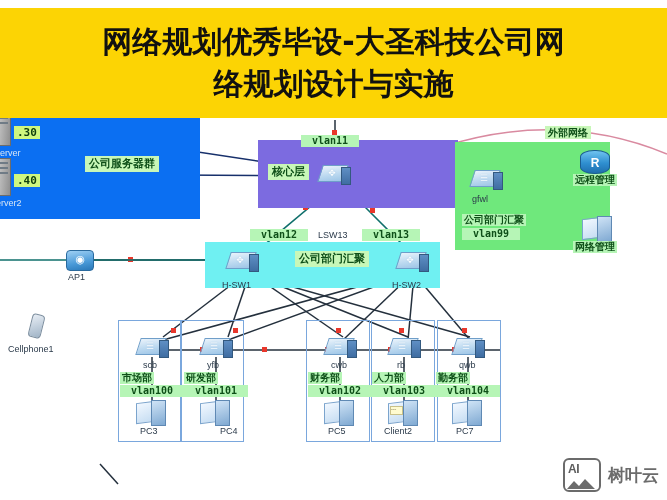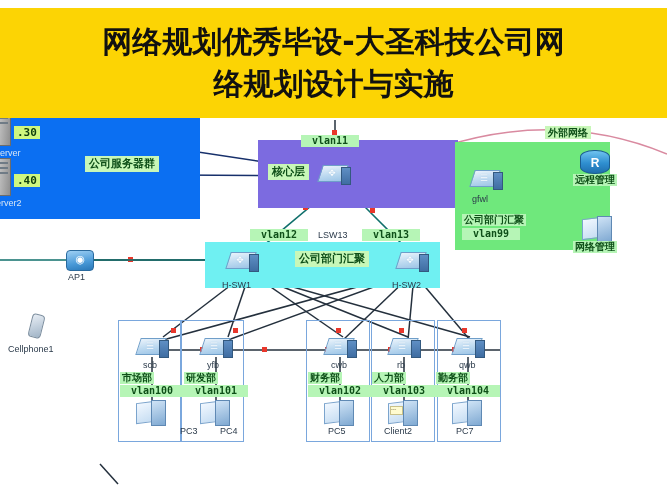"PC3" div.lbl { margin-left: 40px -> none }
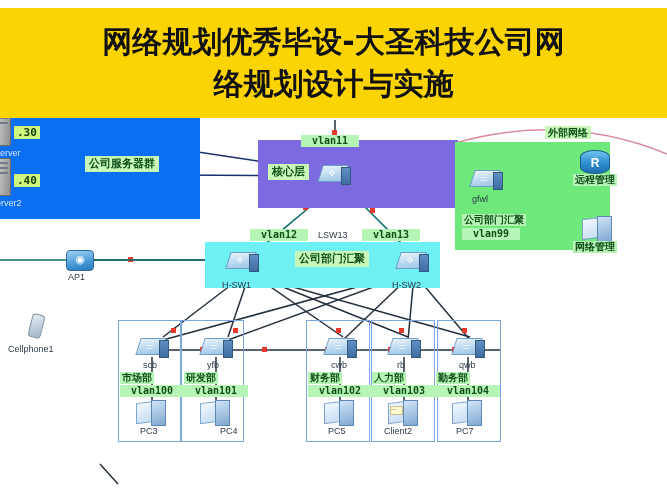"AI" div { html: none -> <div> <div> <div>AI</div> <svg> <path></path> </svg> </div> <div>树叶云</div> </div> }
